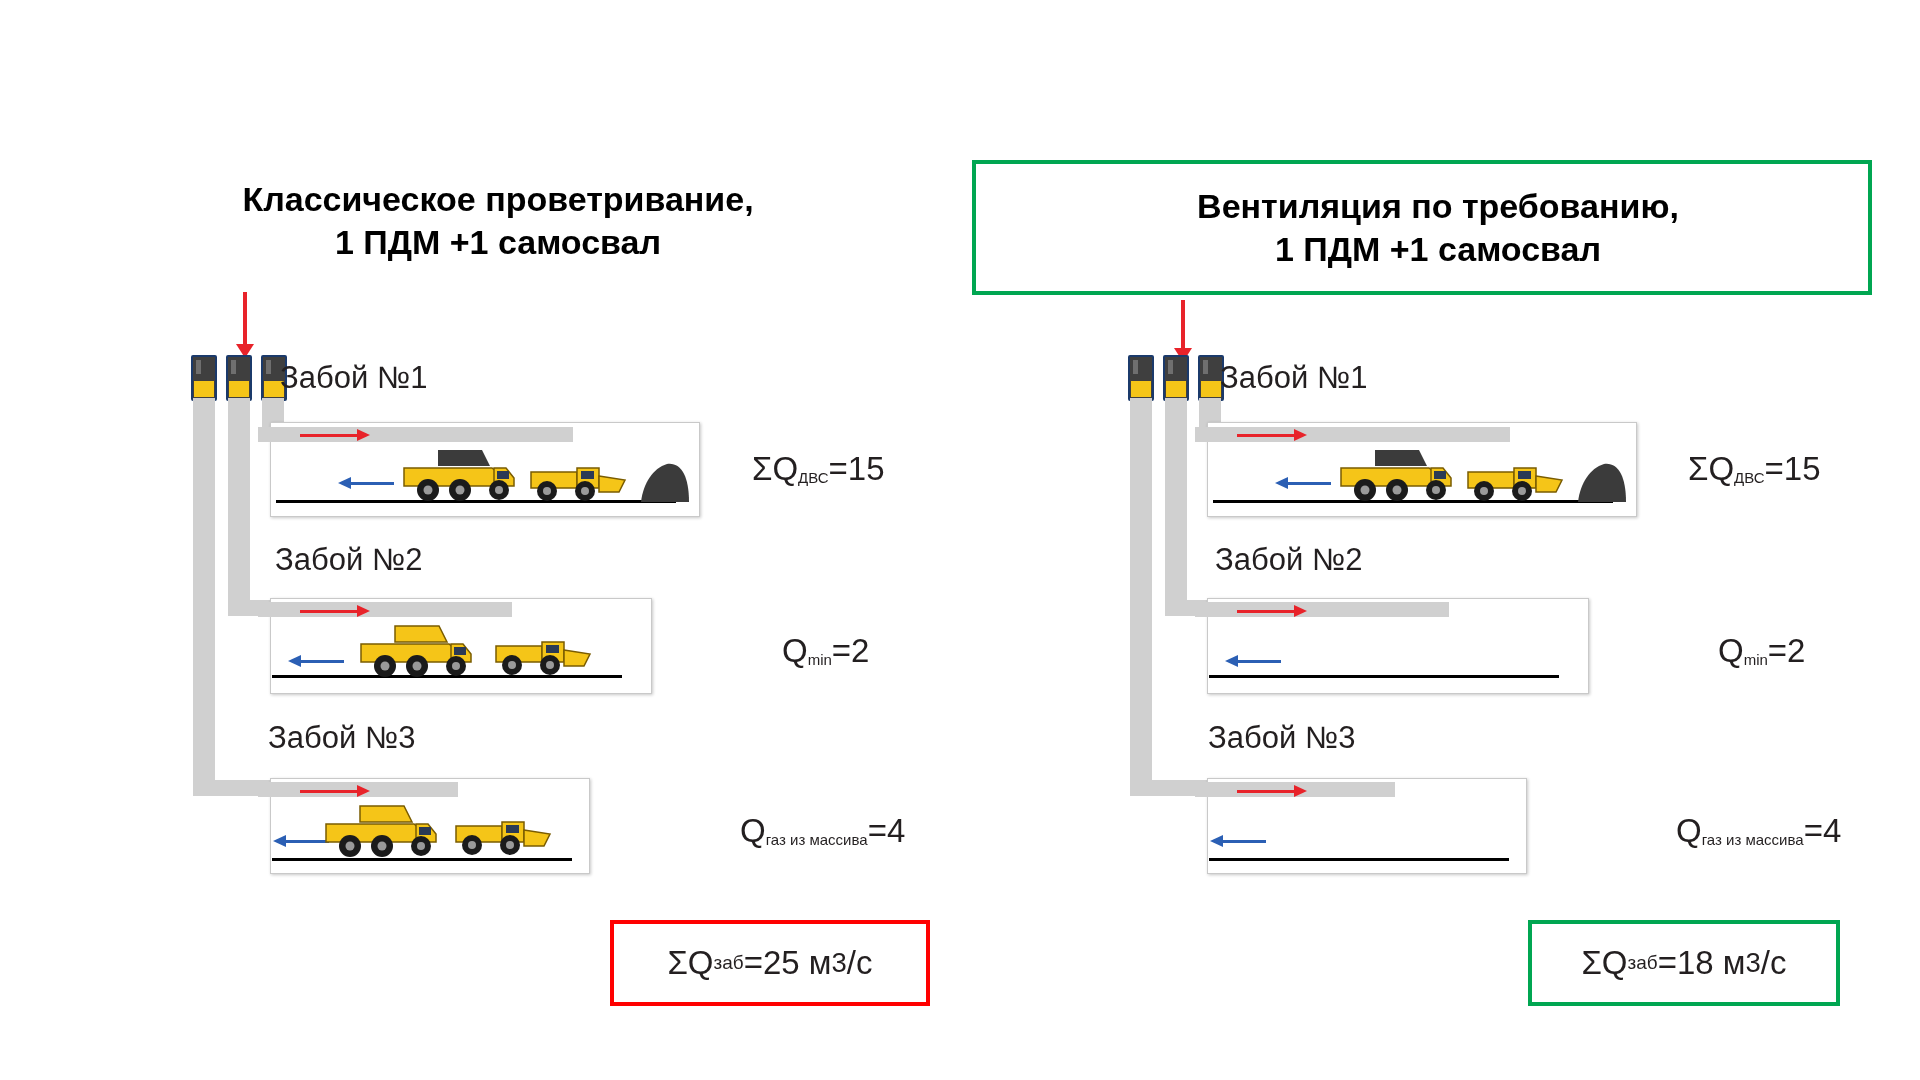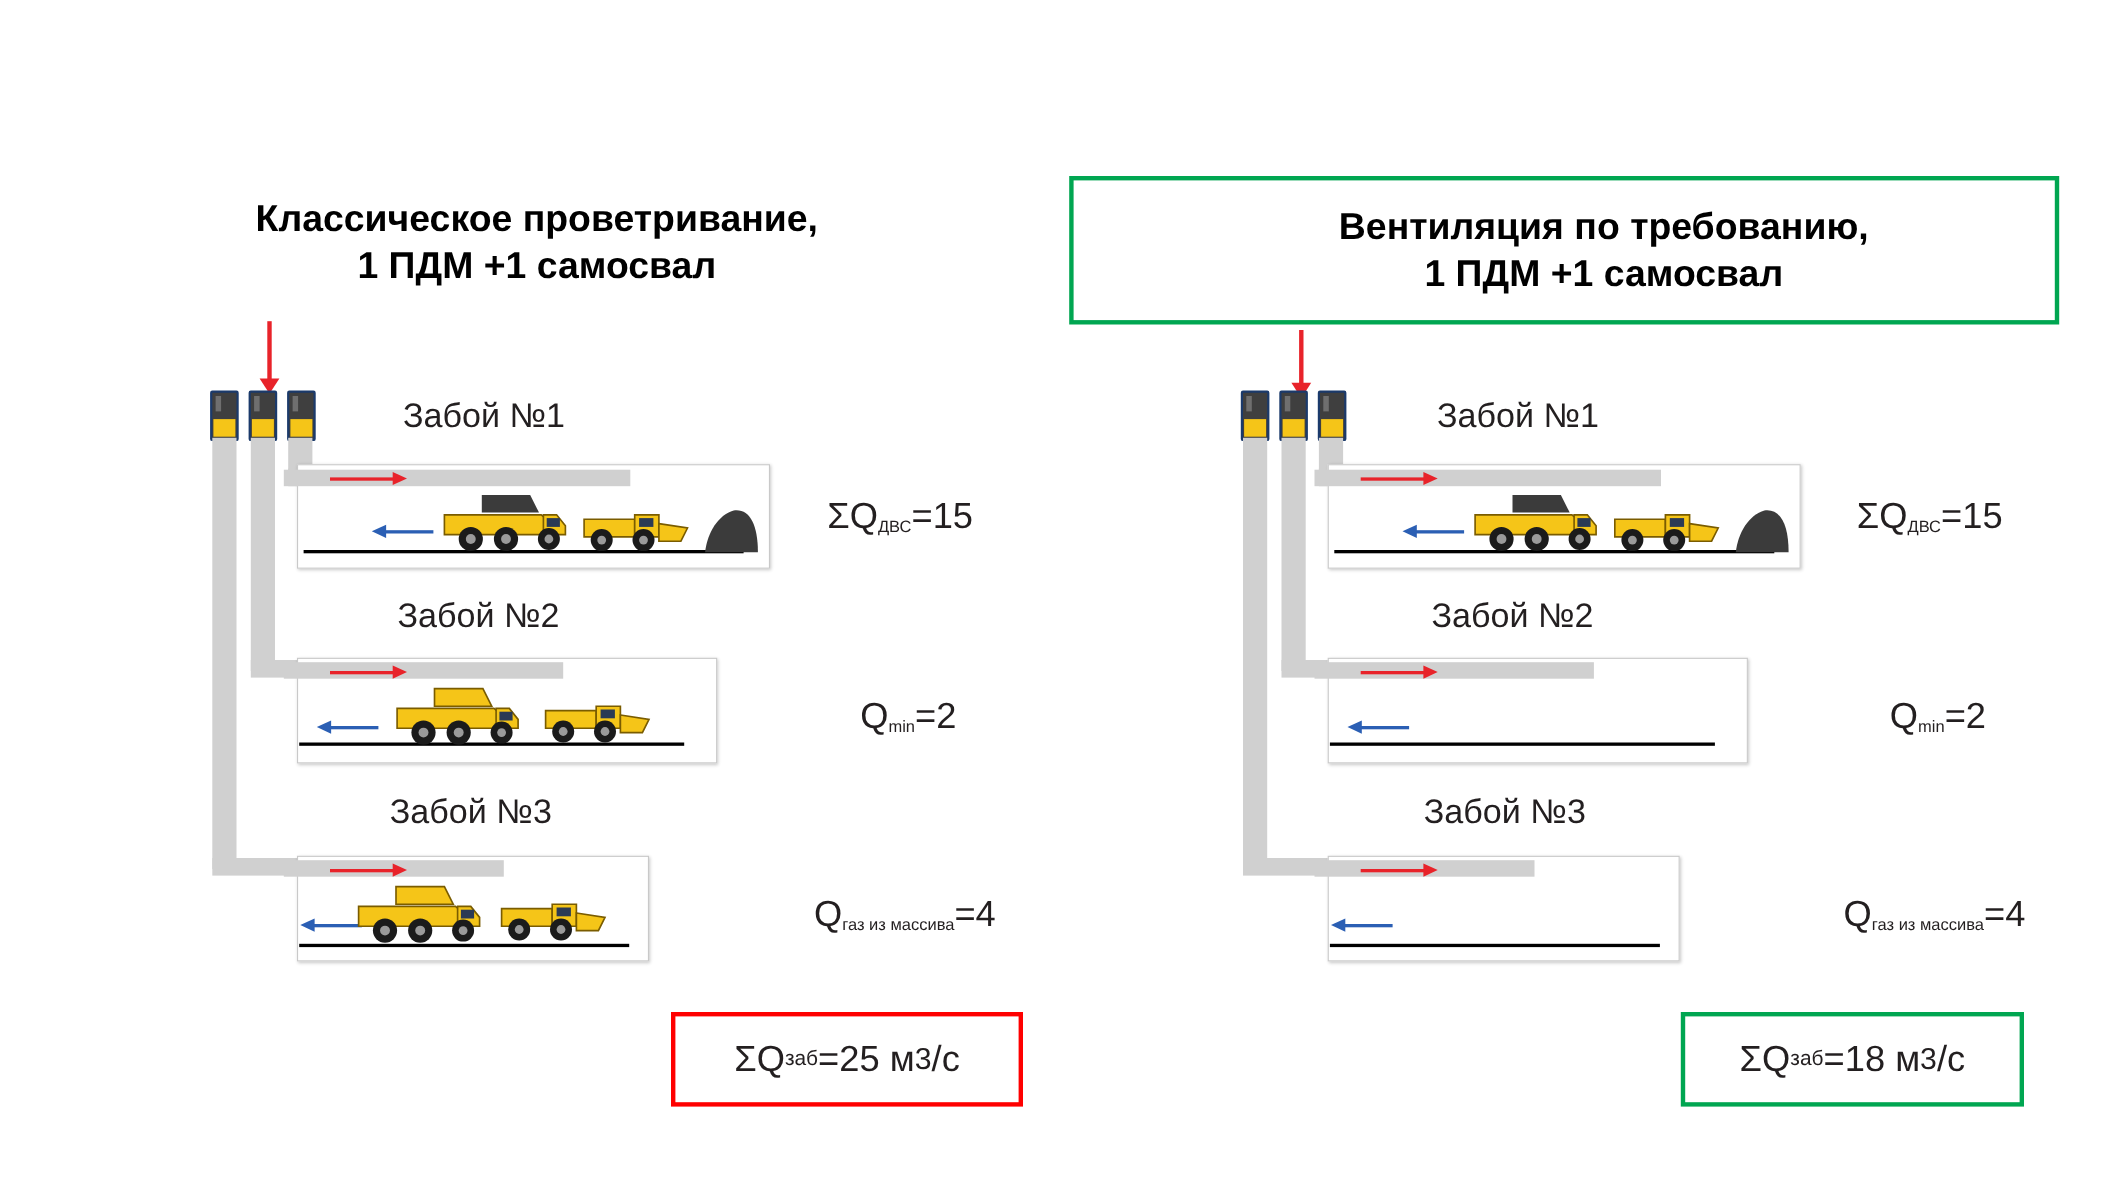"Классическое проветривание," #title-left { left: 98px -> 108px }
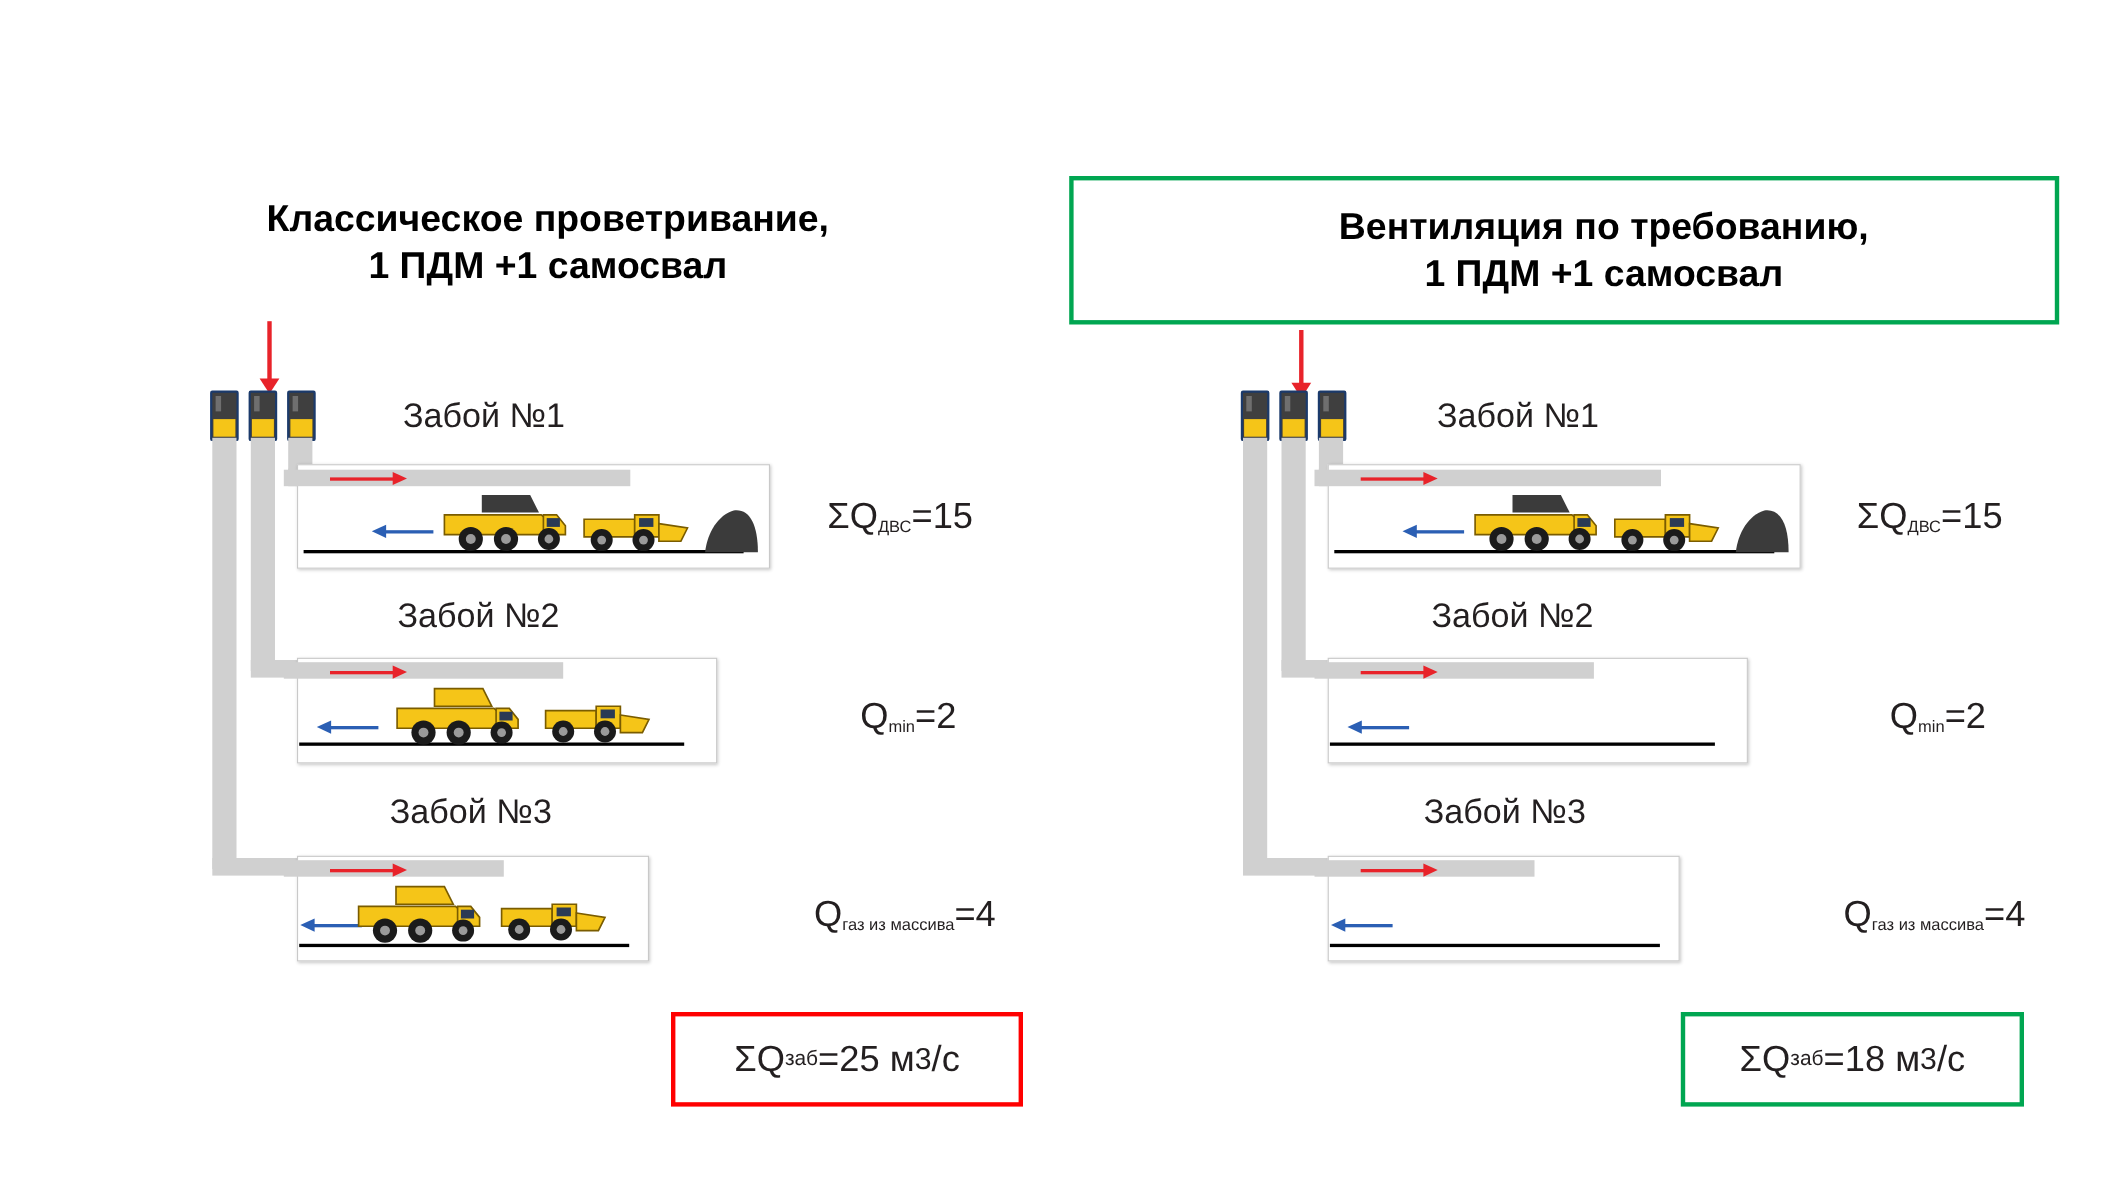"Вентиляция по требованию," #title-right { left: 20px -> 0 }
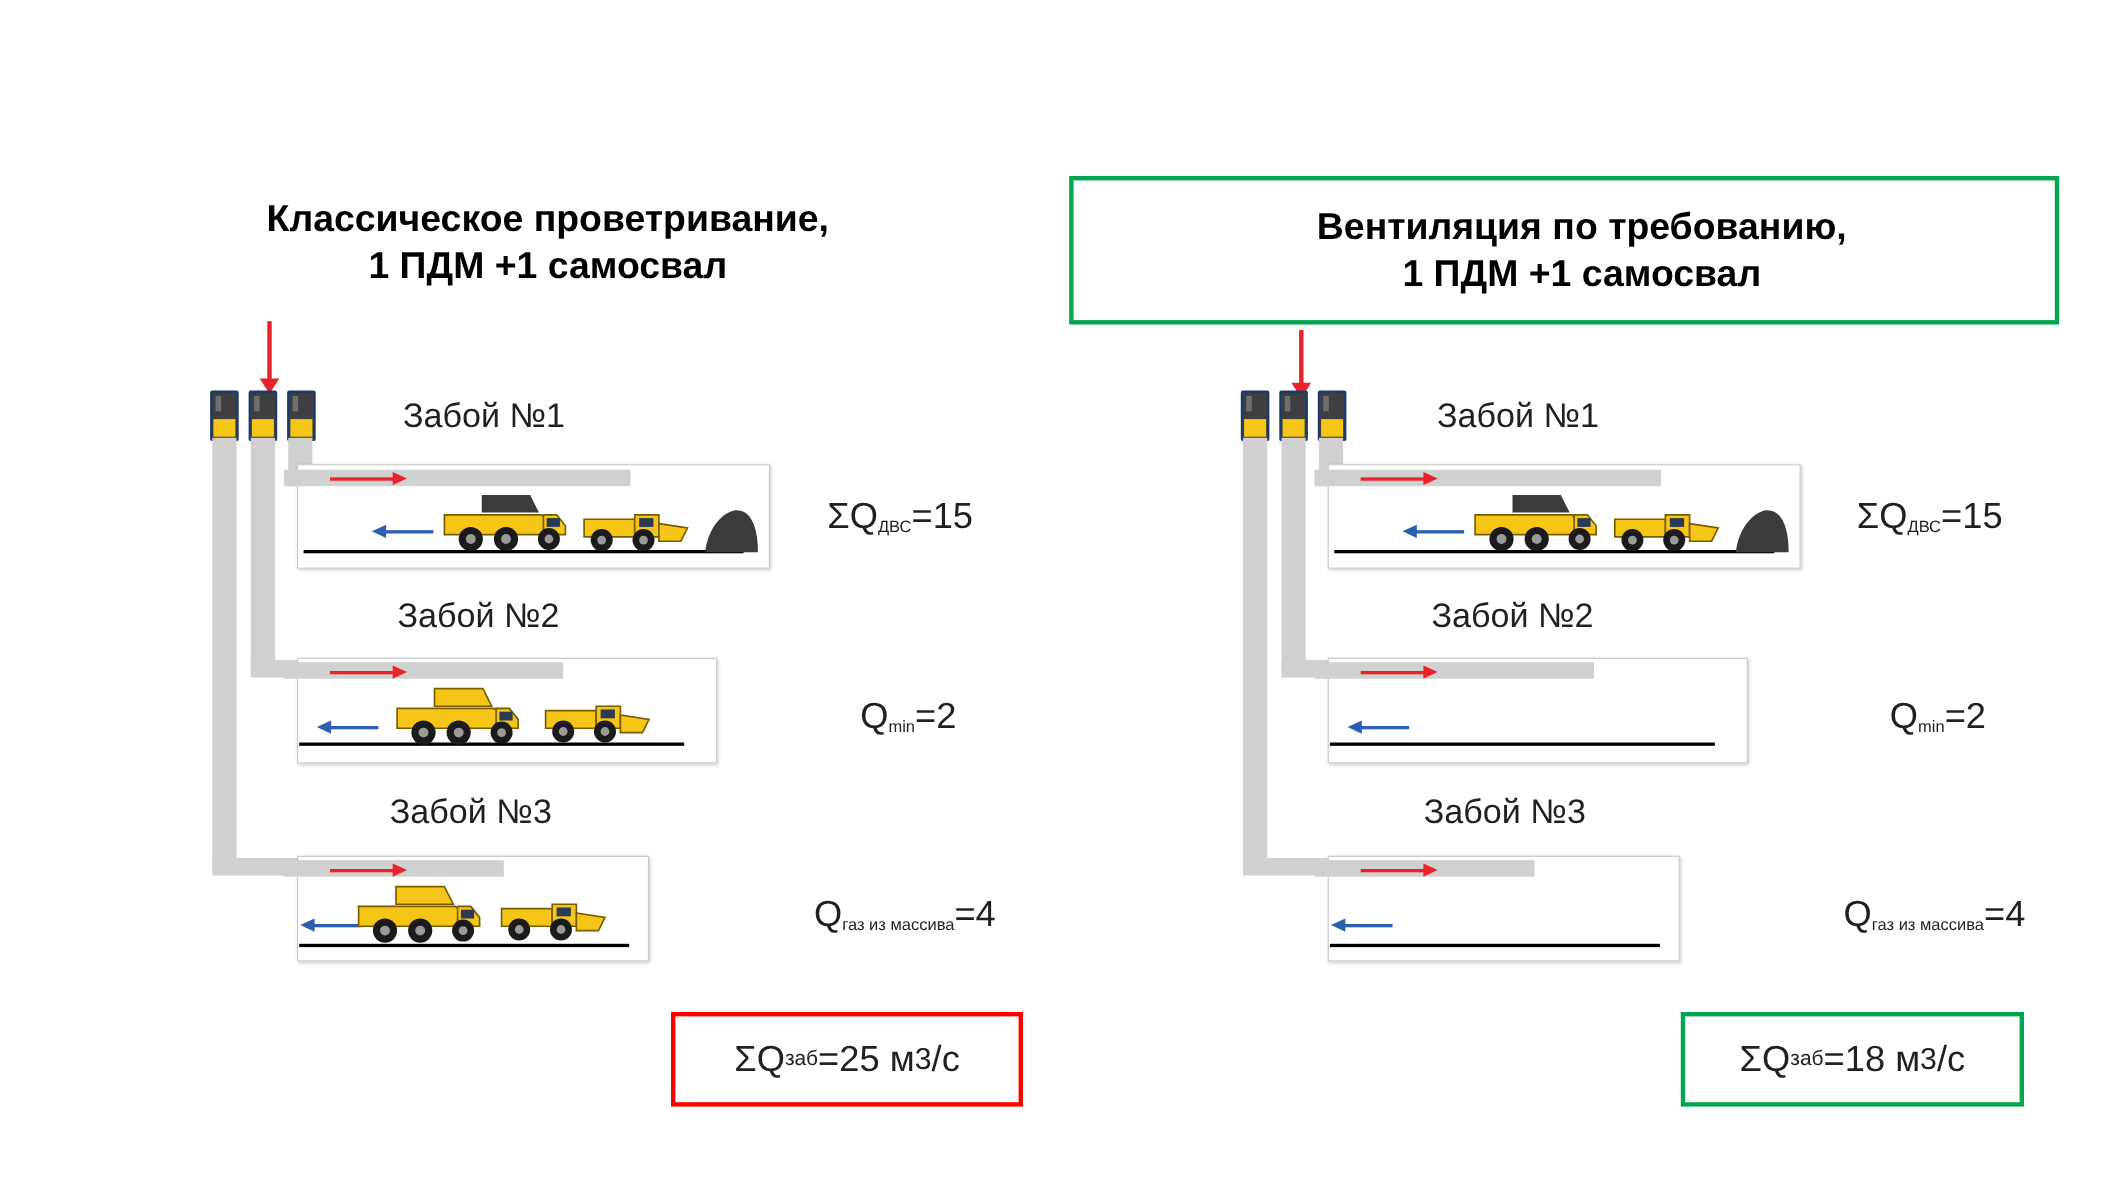"Забой №1" .heading-label { text-align: center -> left }
